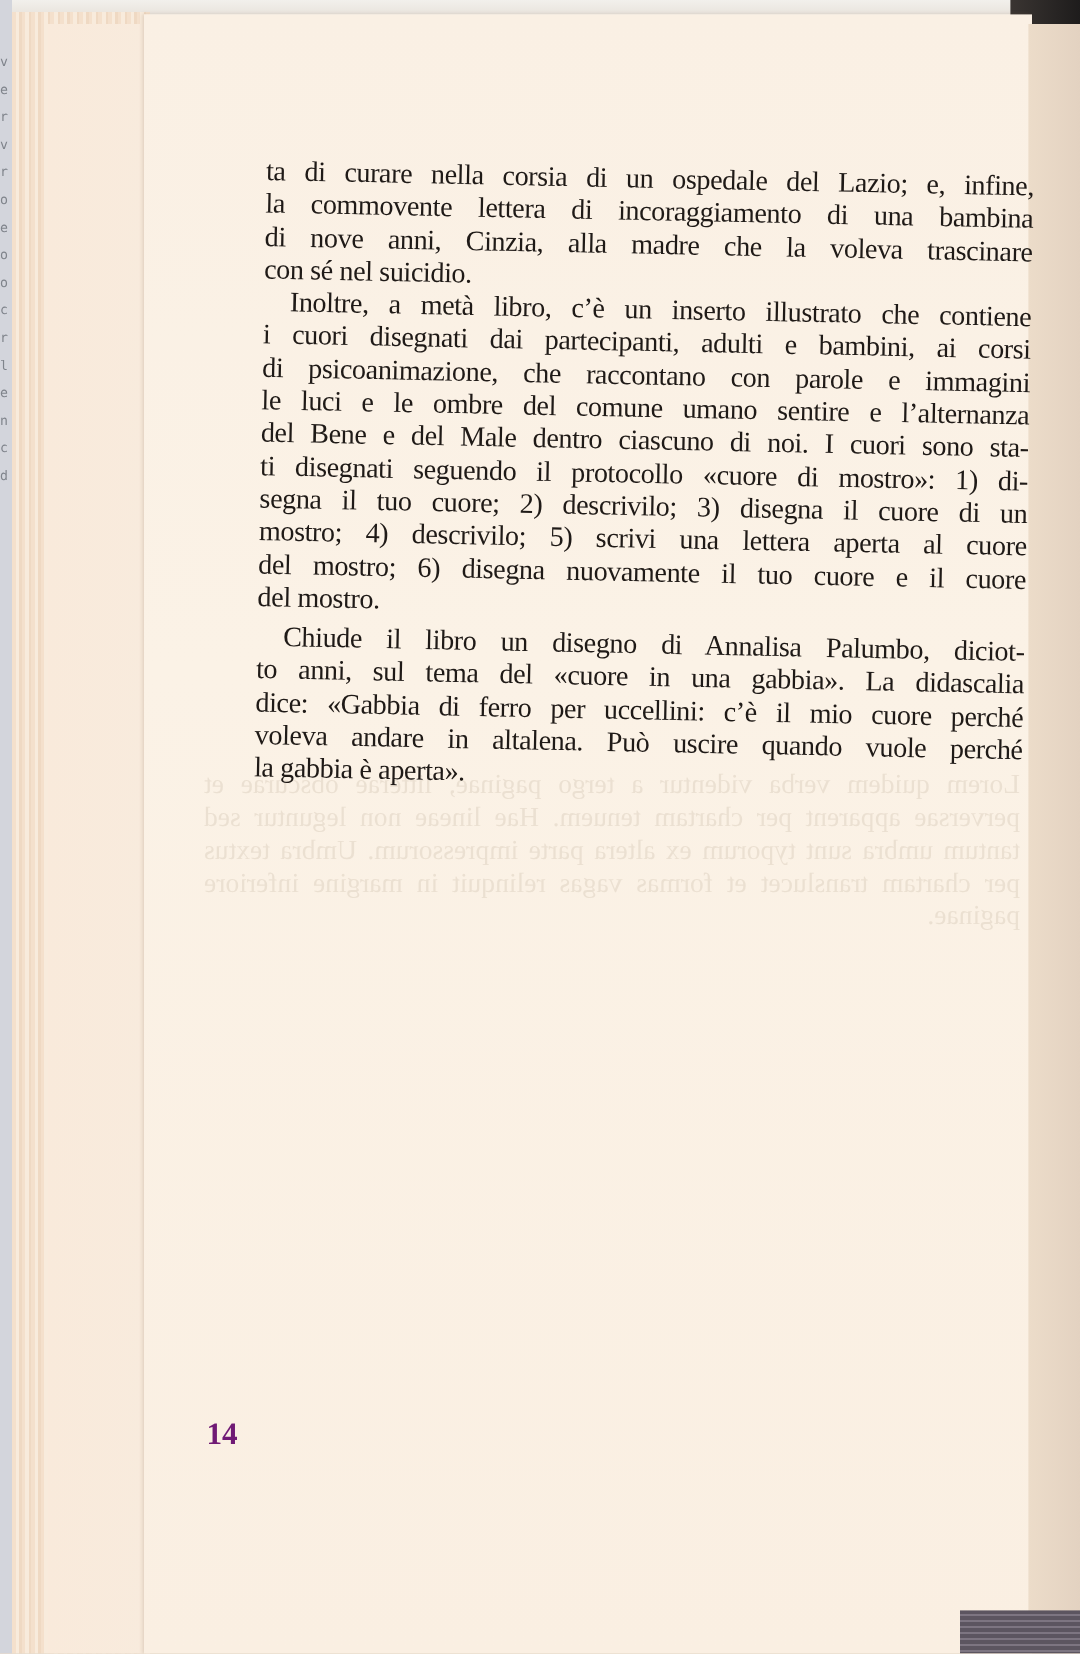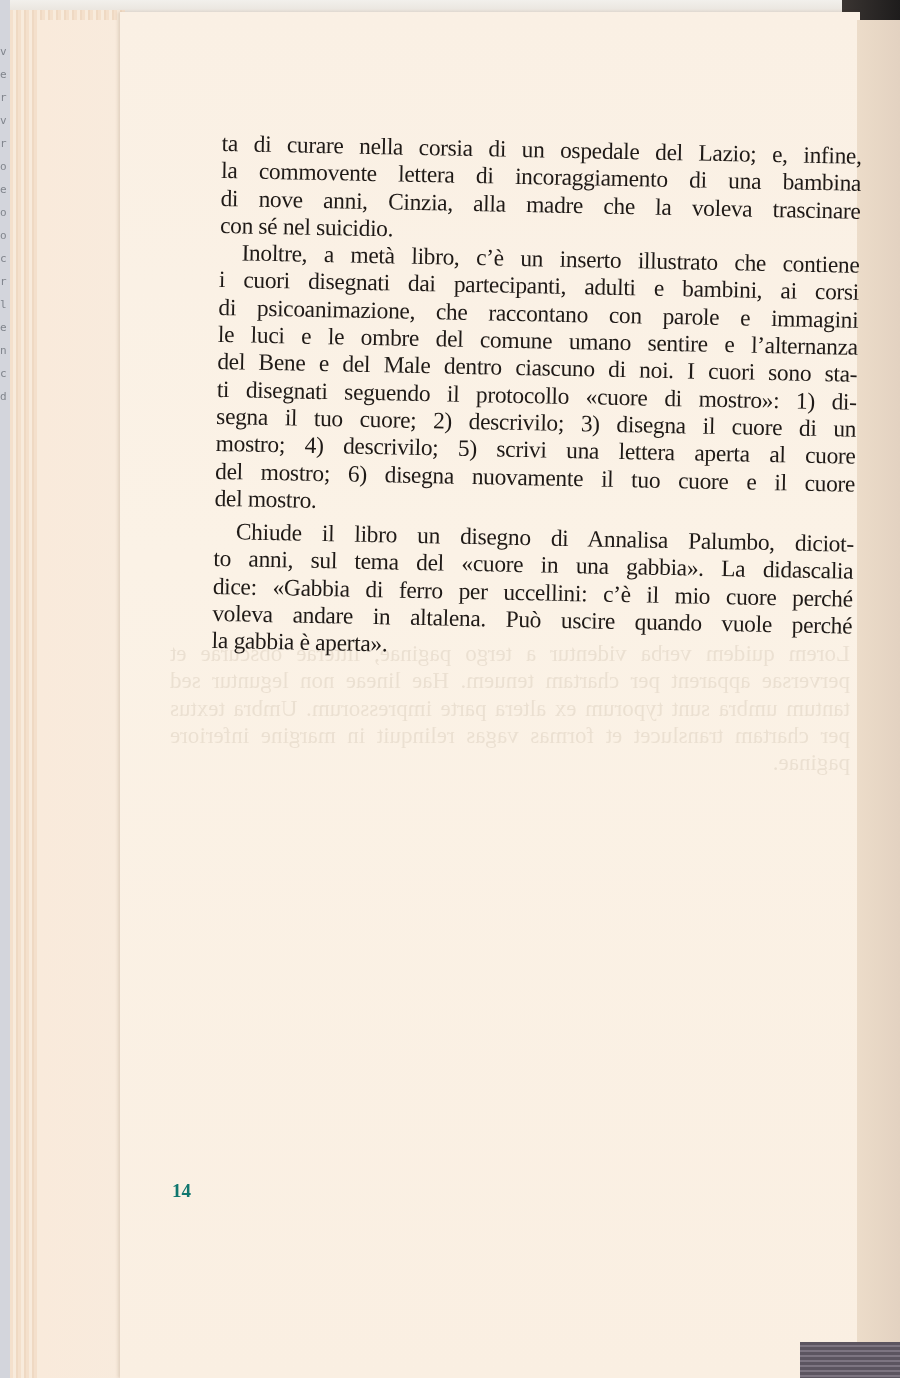"14" .page-number { color: #0f766e -> #701a75; font-size: 19px -> 26px }
